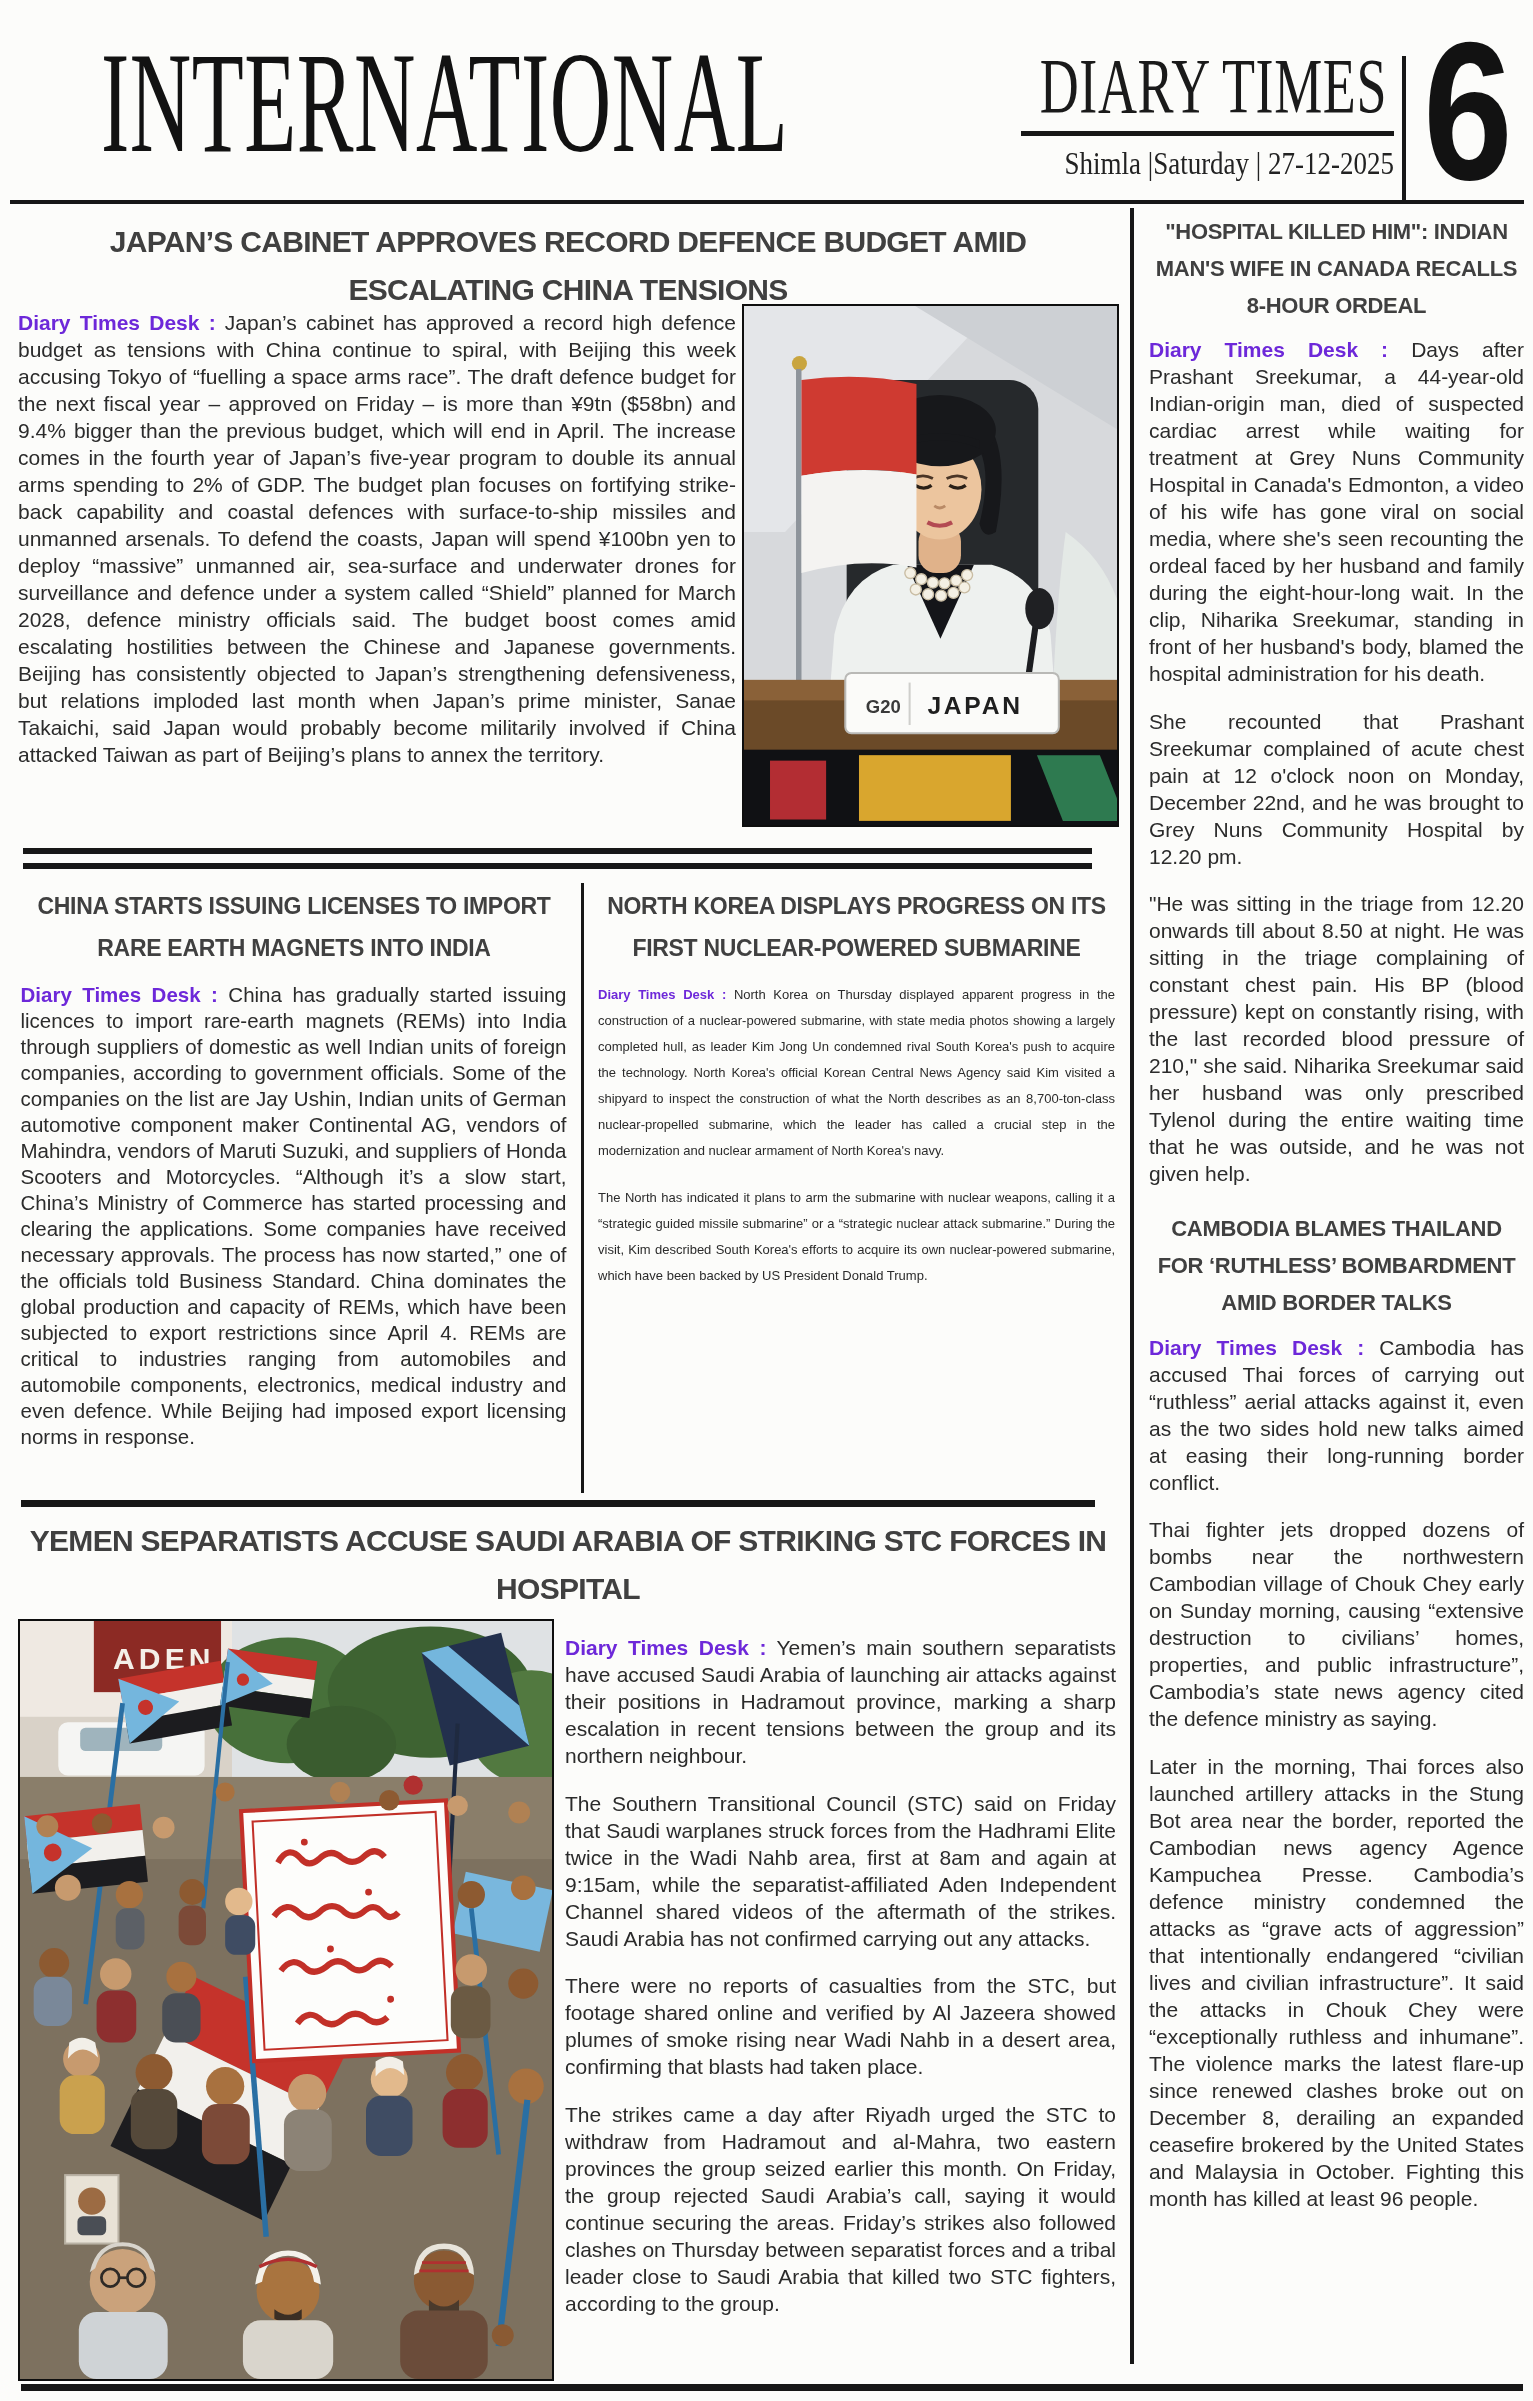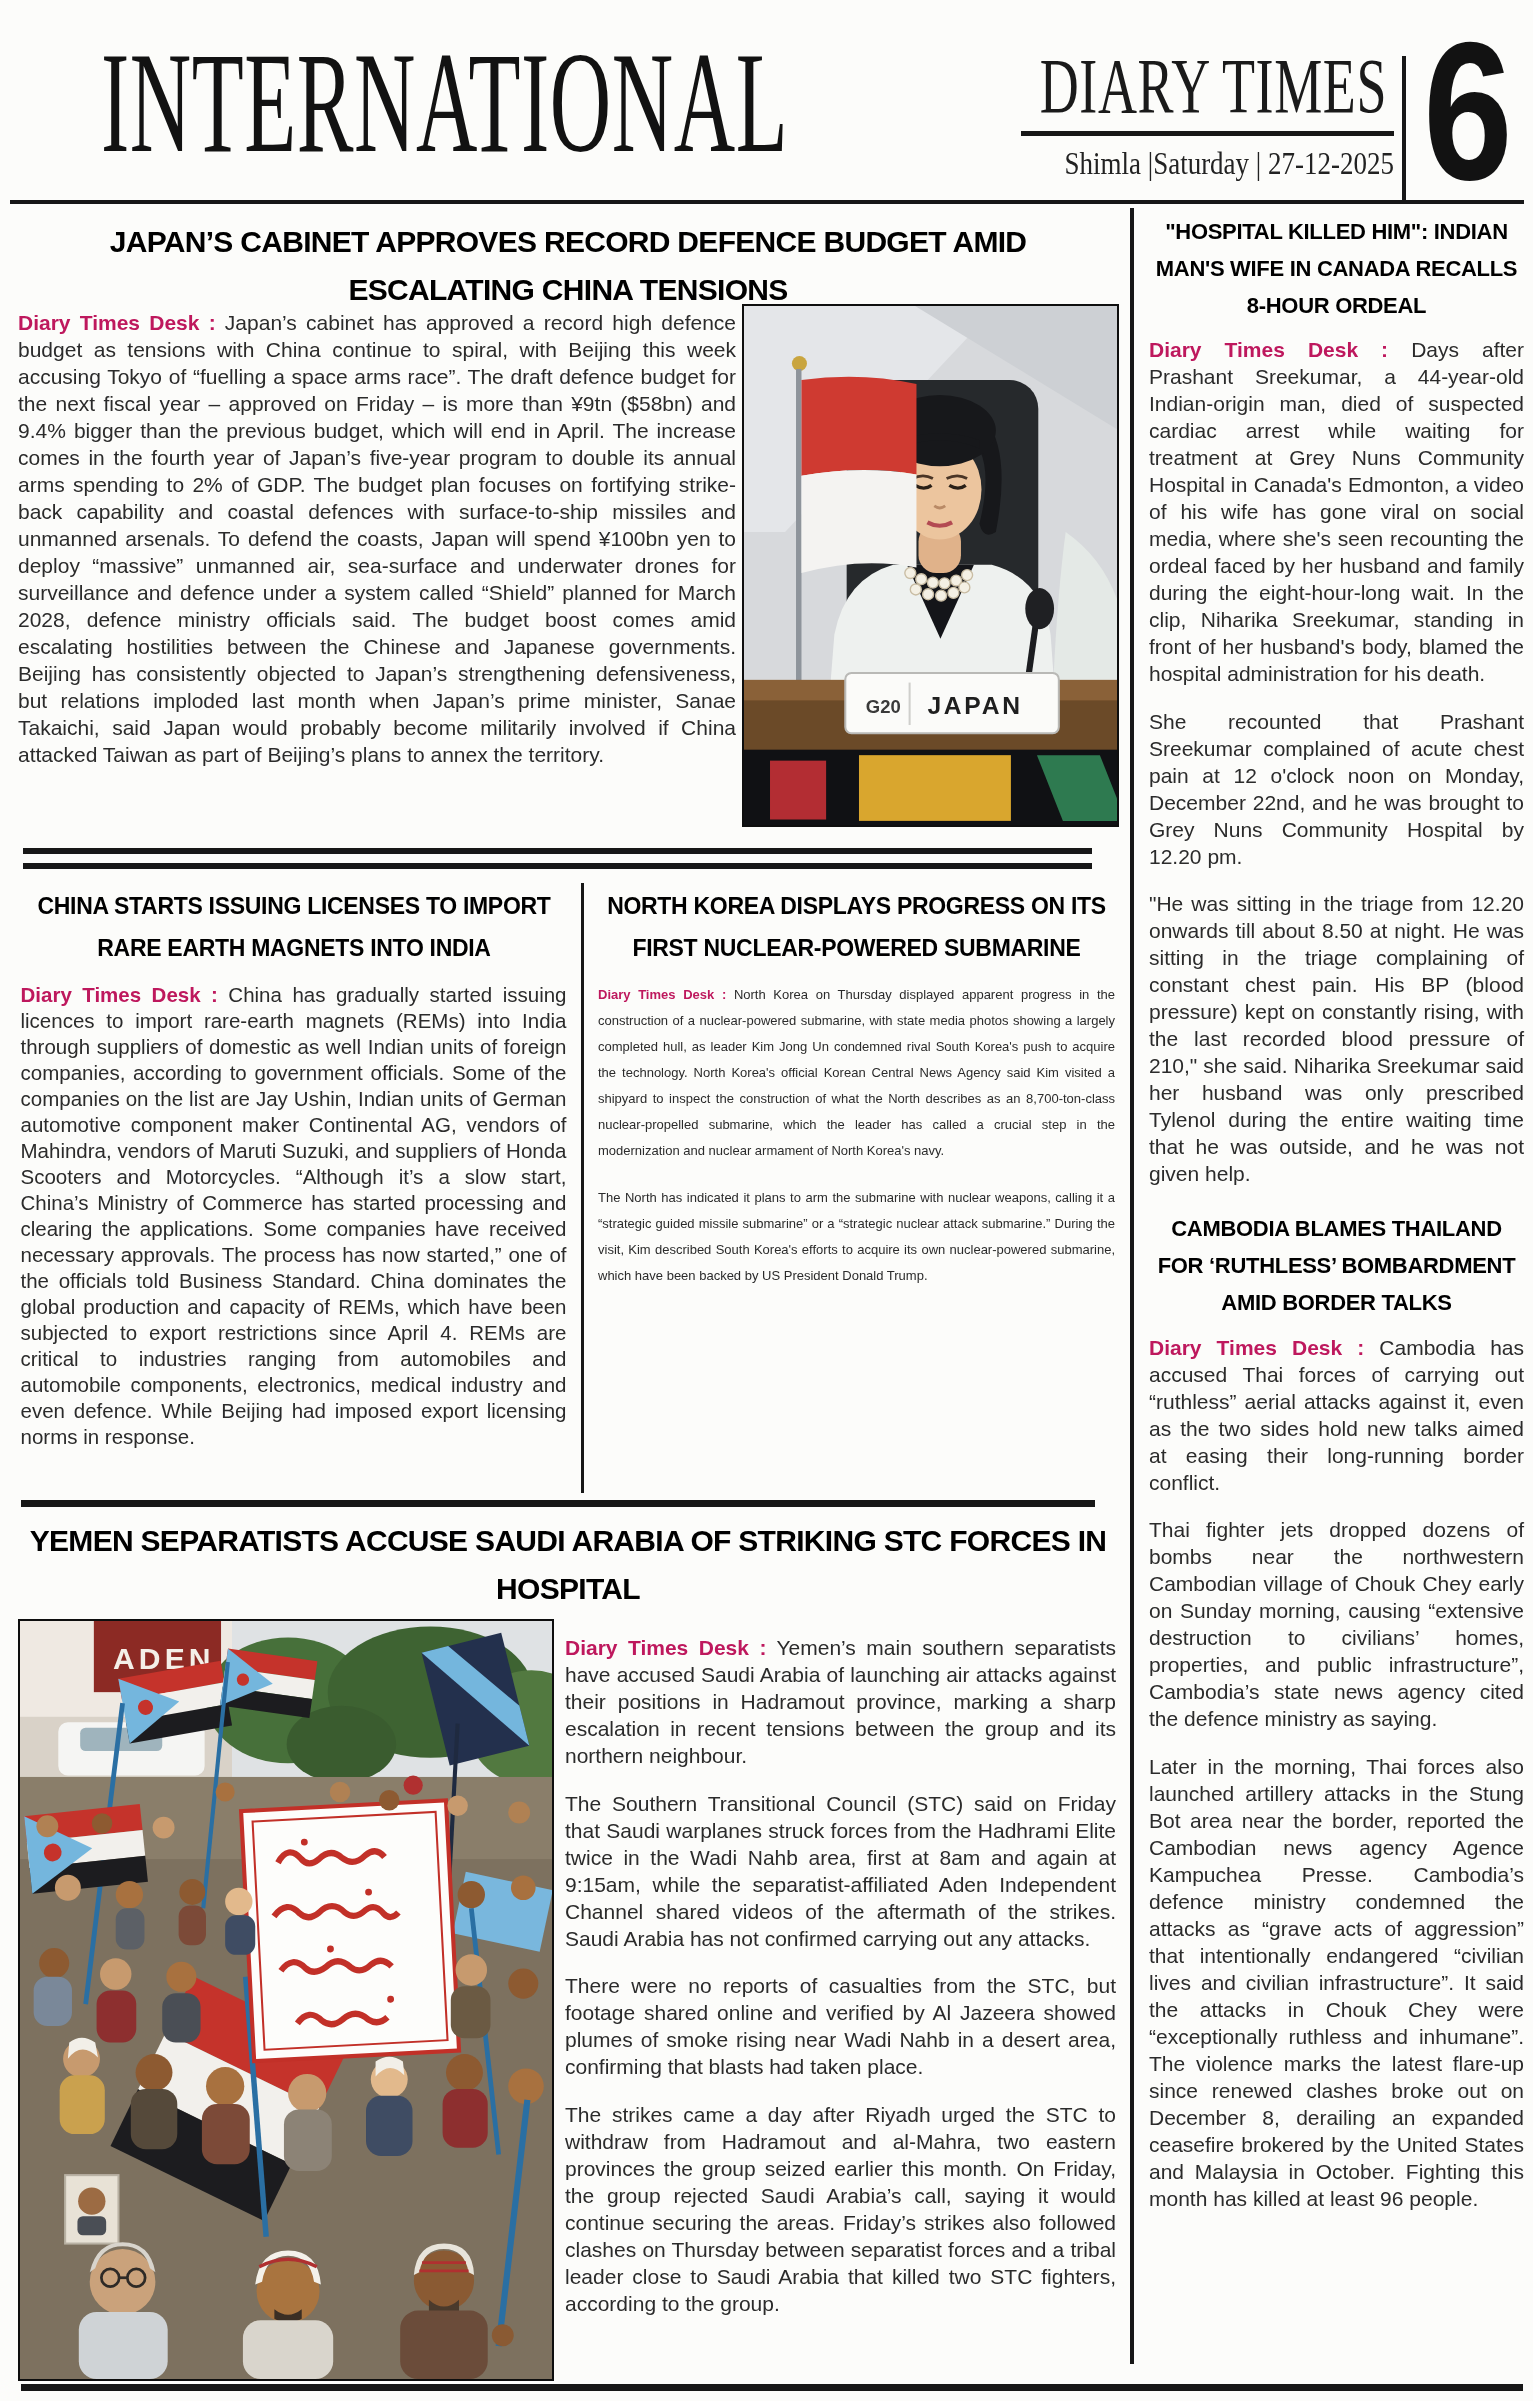"JAPAN’S CABINET APPROVES RECORD DEFENCE" .hl { color: #000000 -> #404040 }
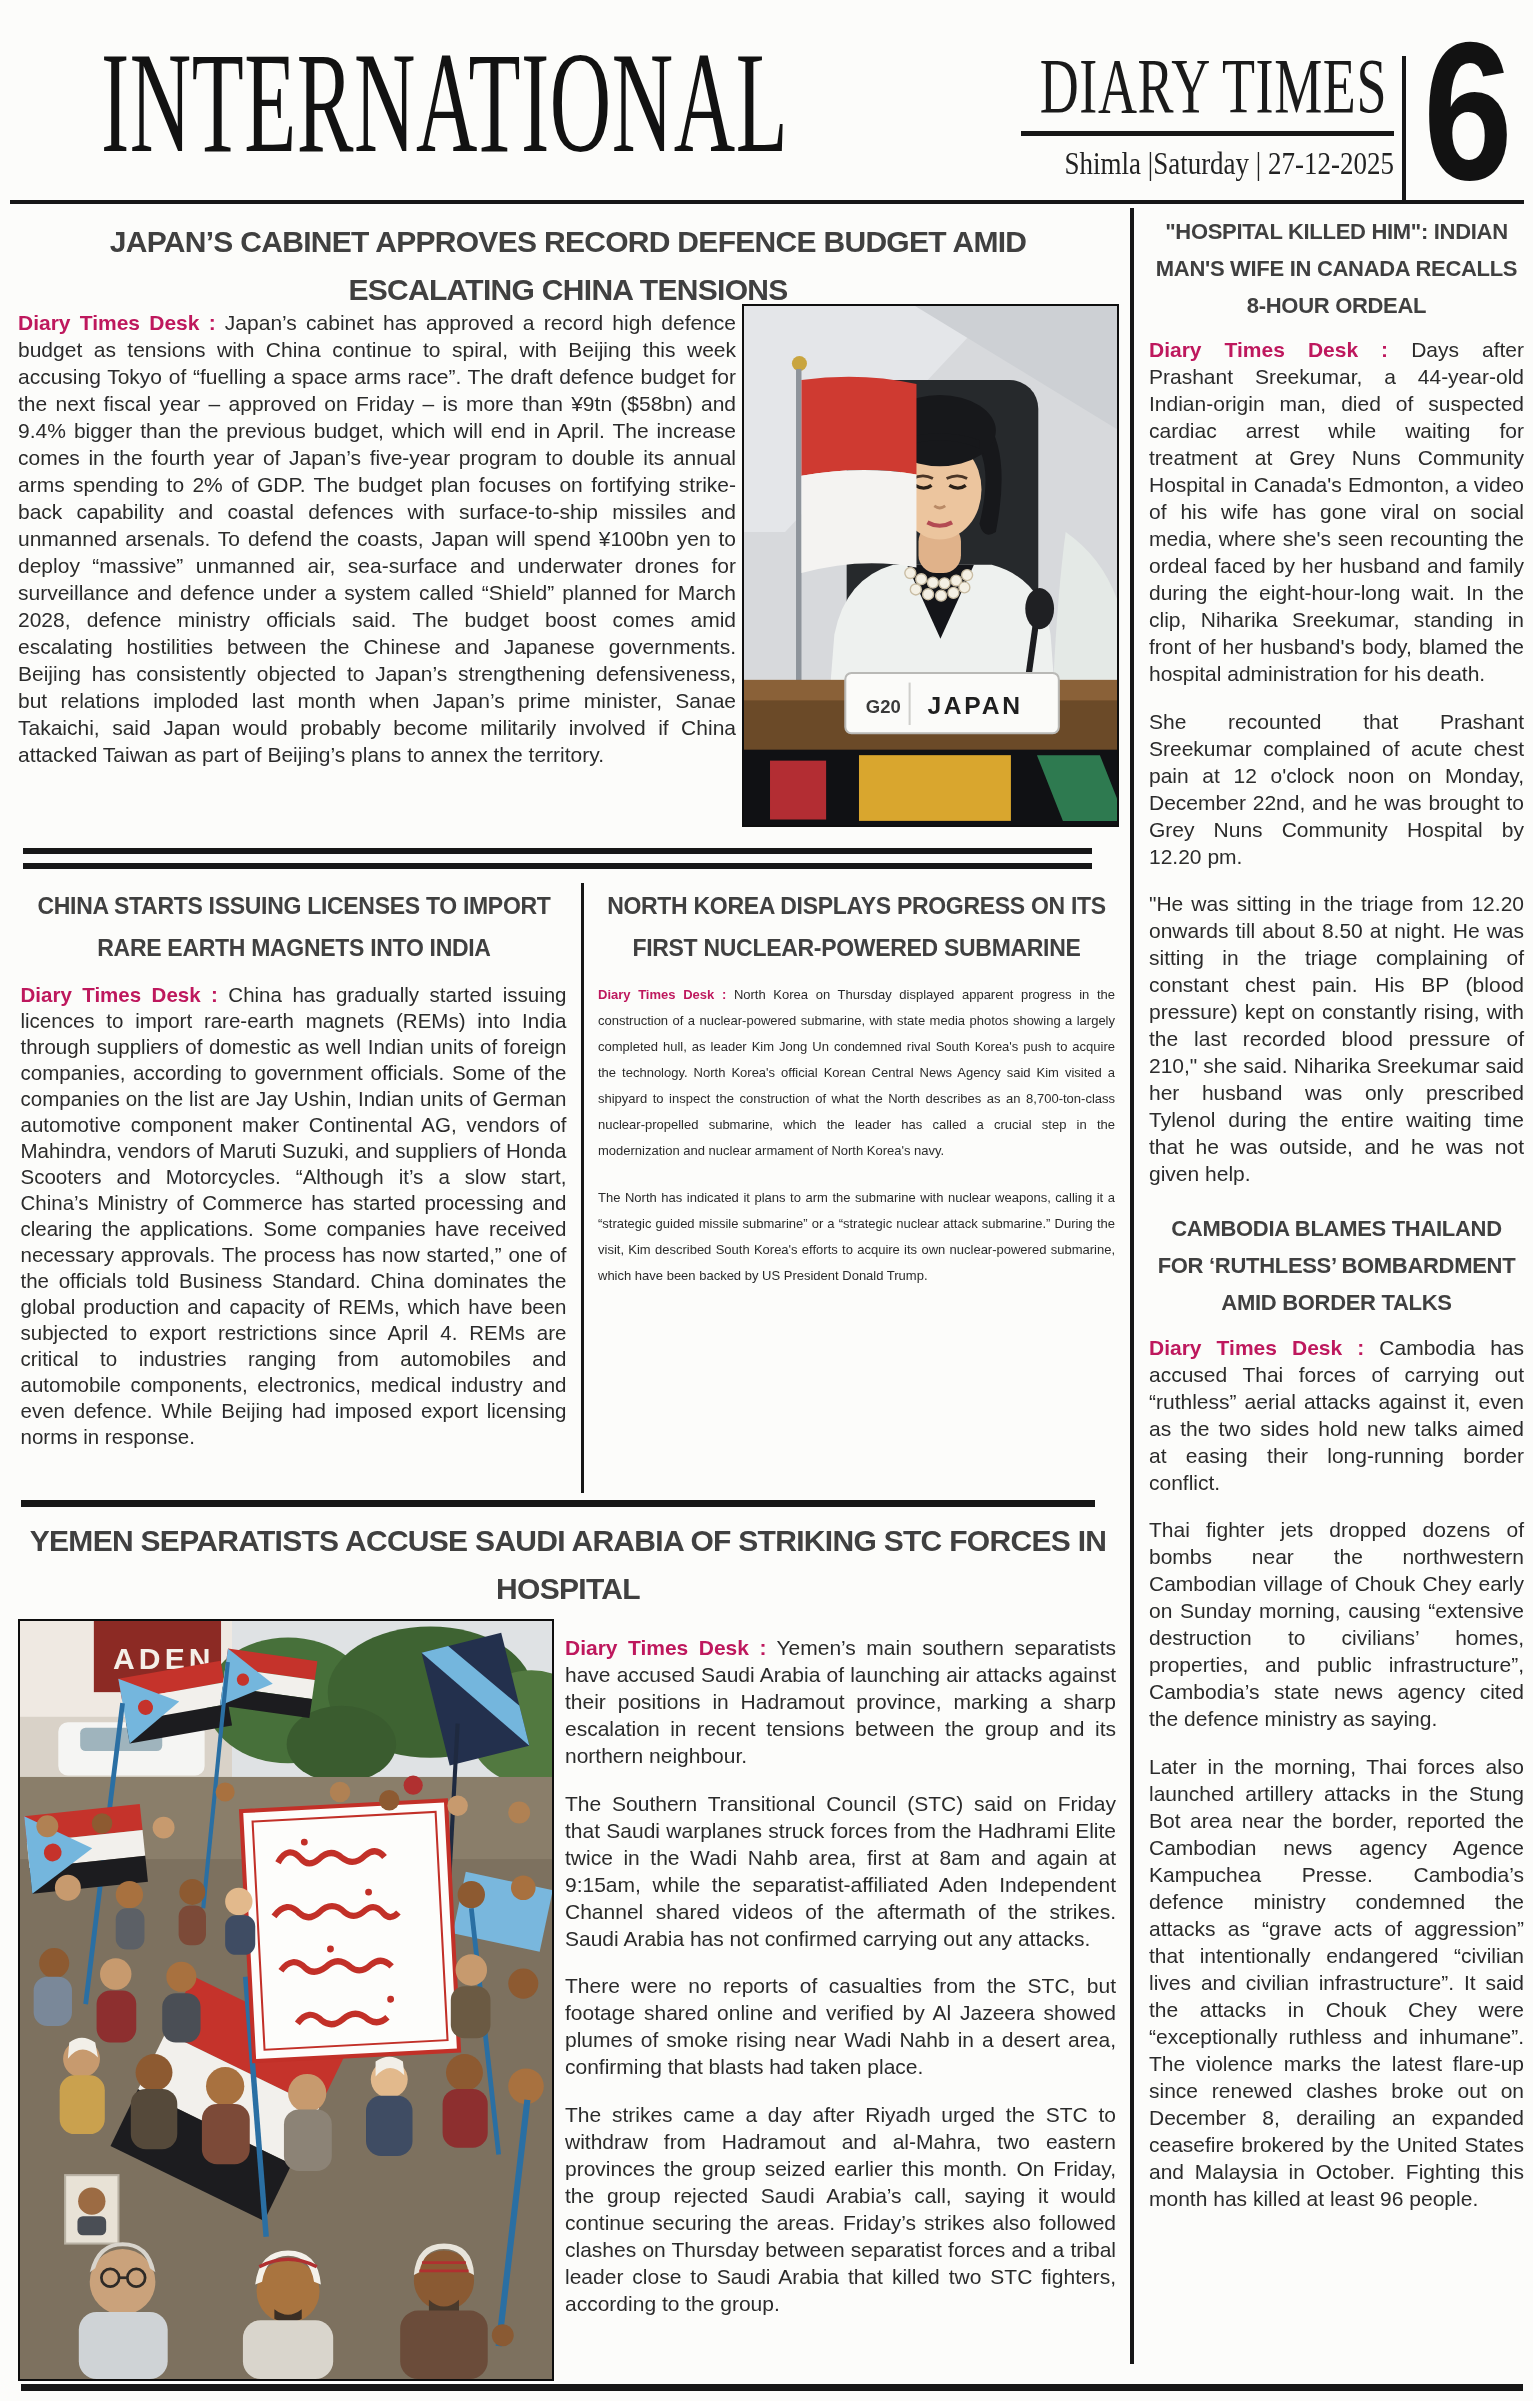"Diary Times Desk :" .desk { color: #be185d -> #6d28d9 }
